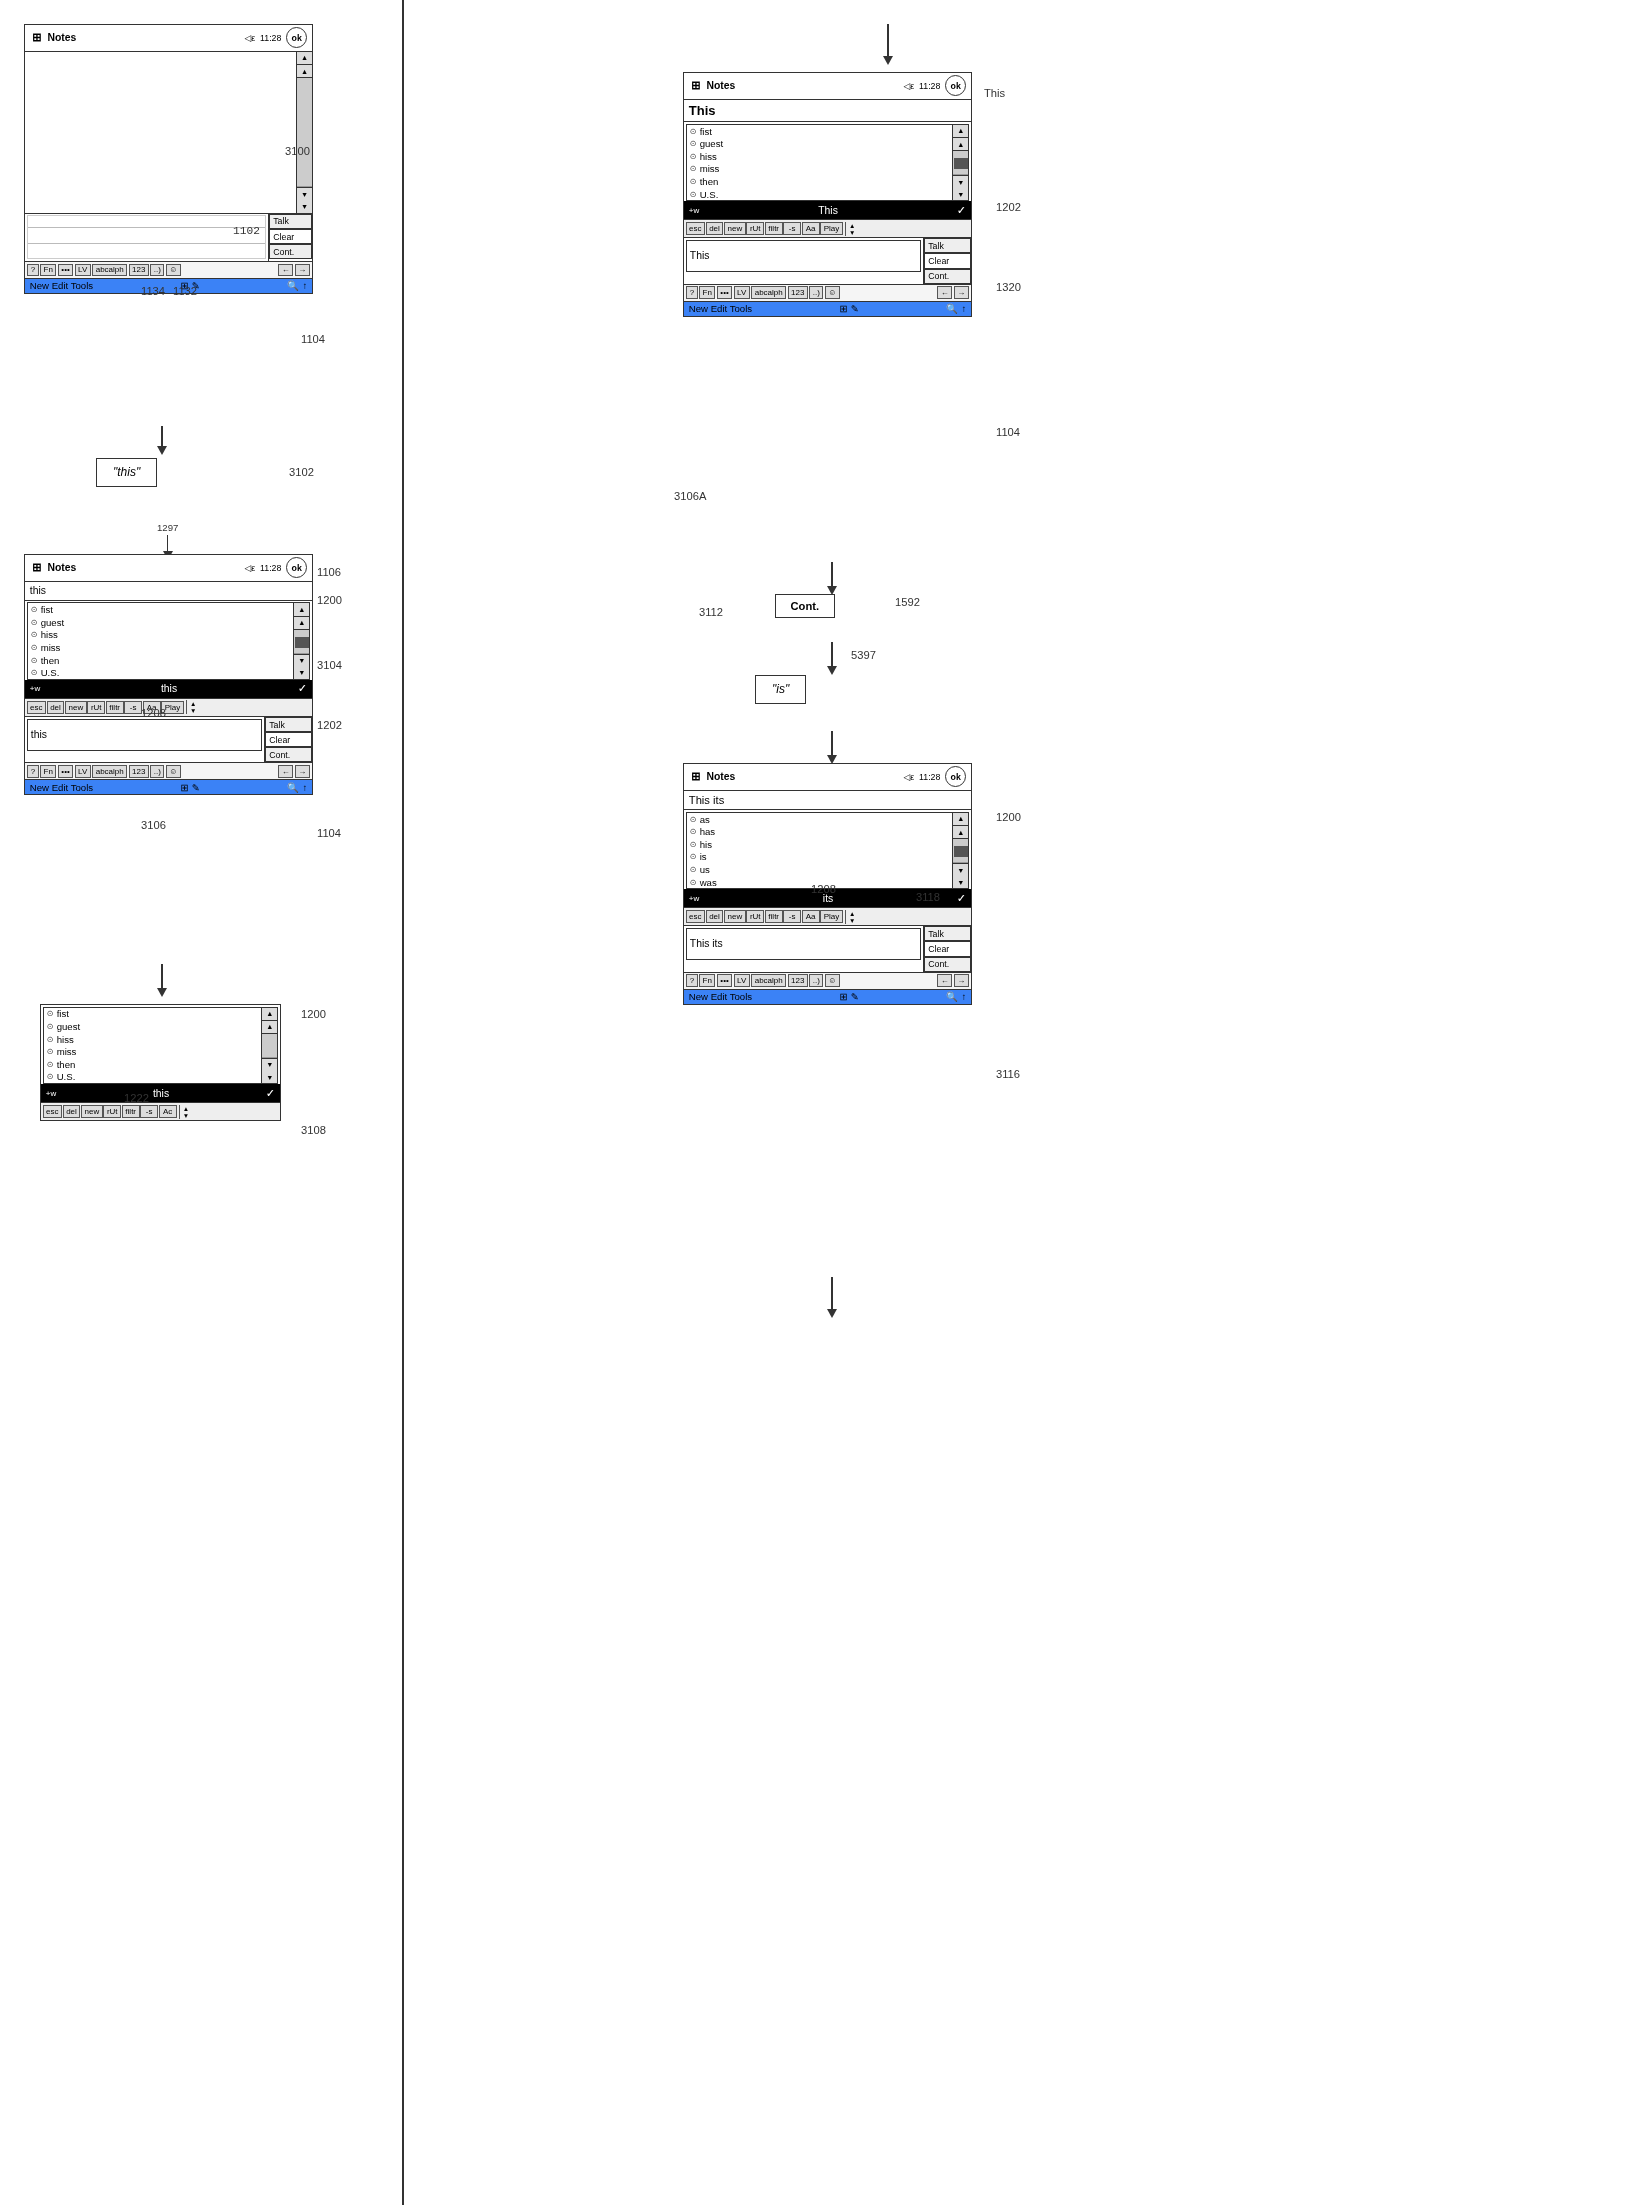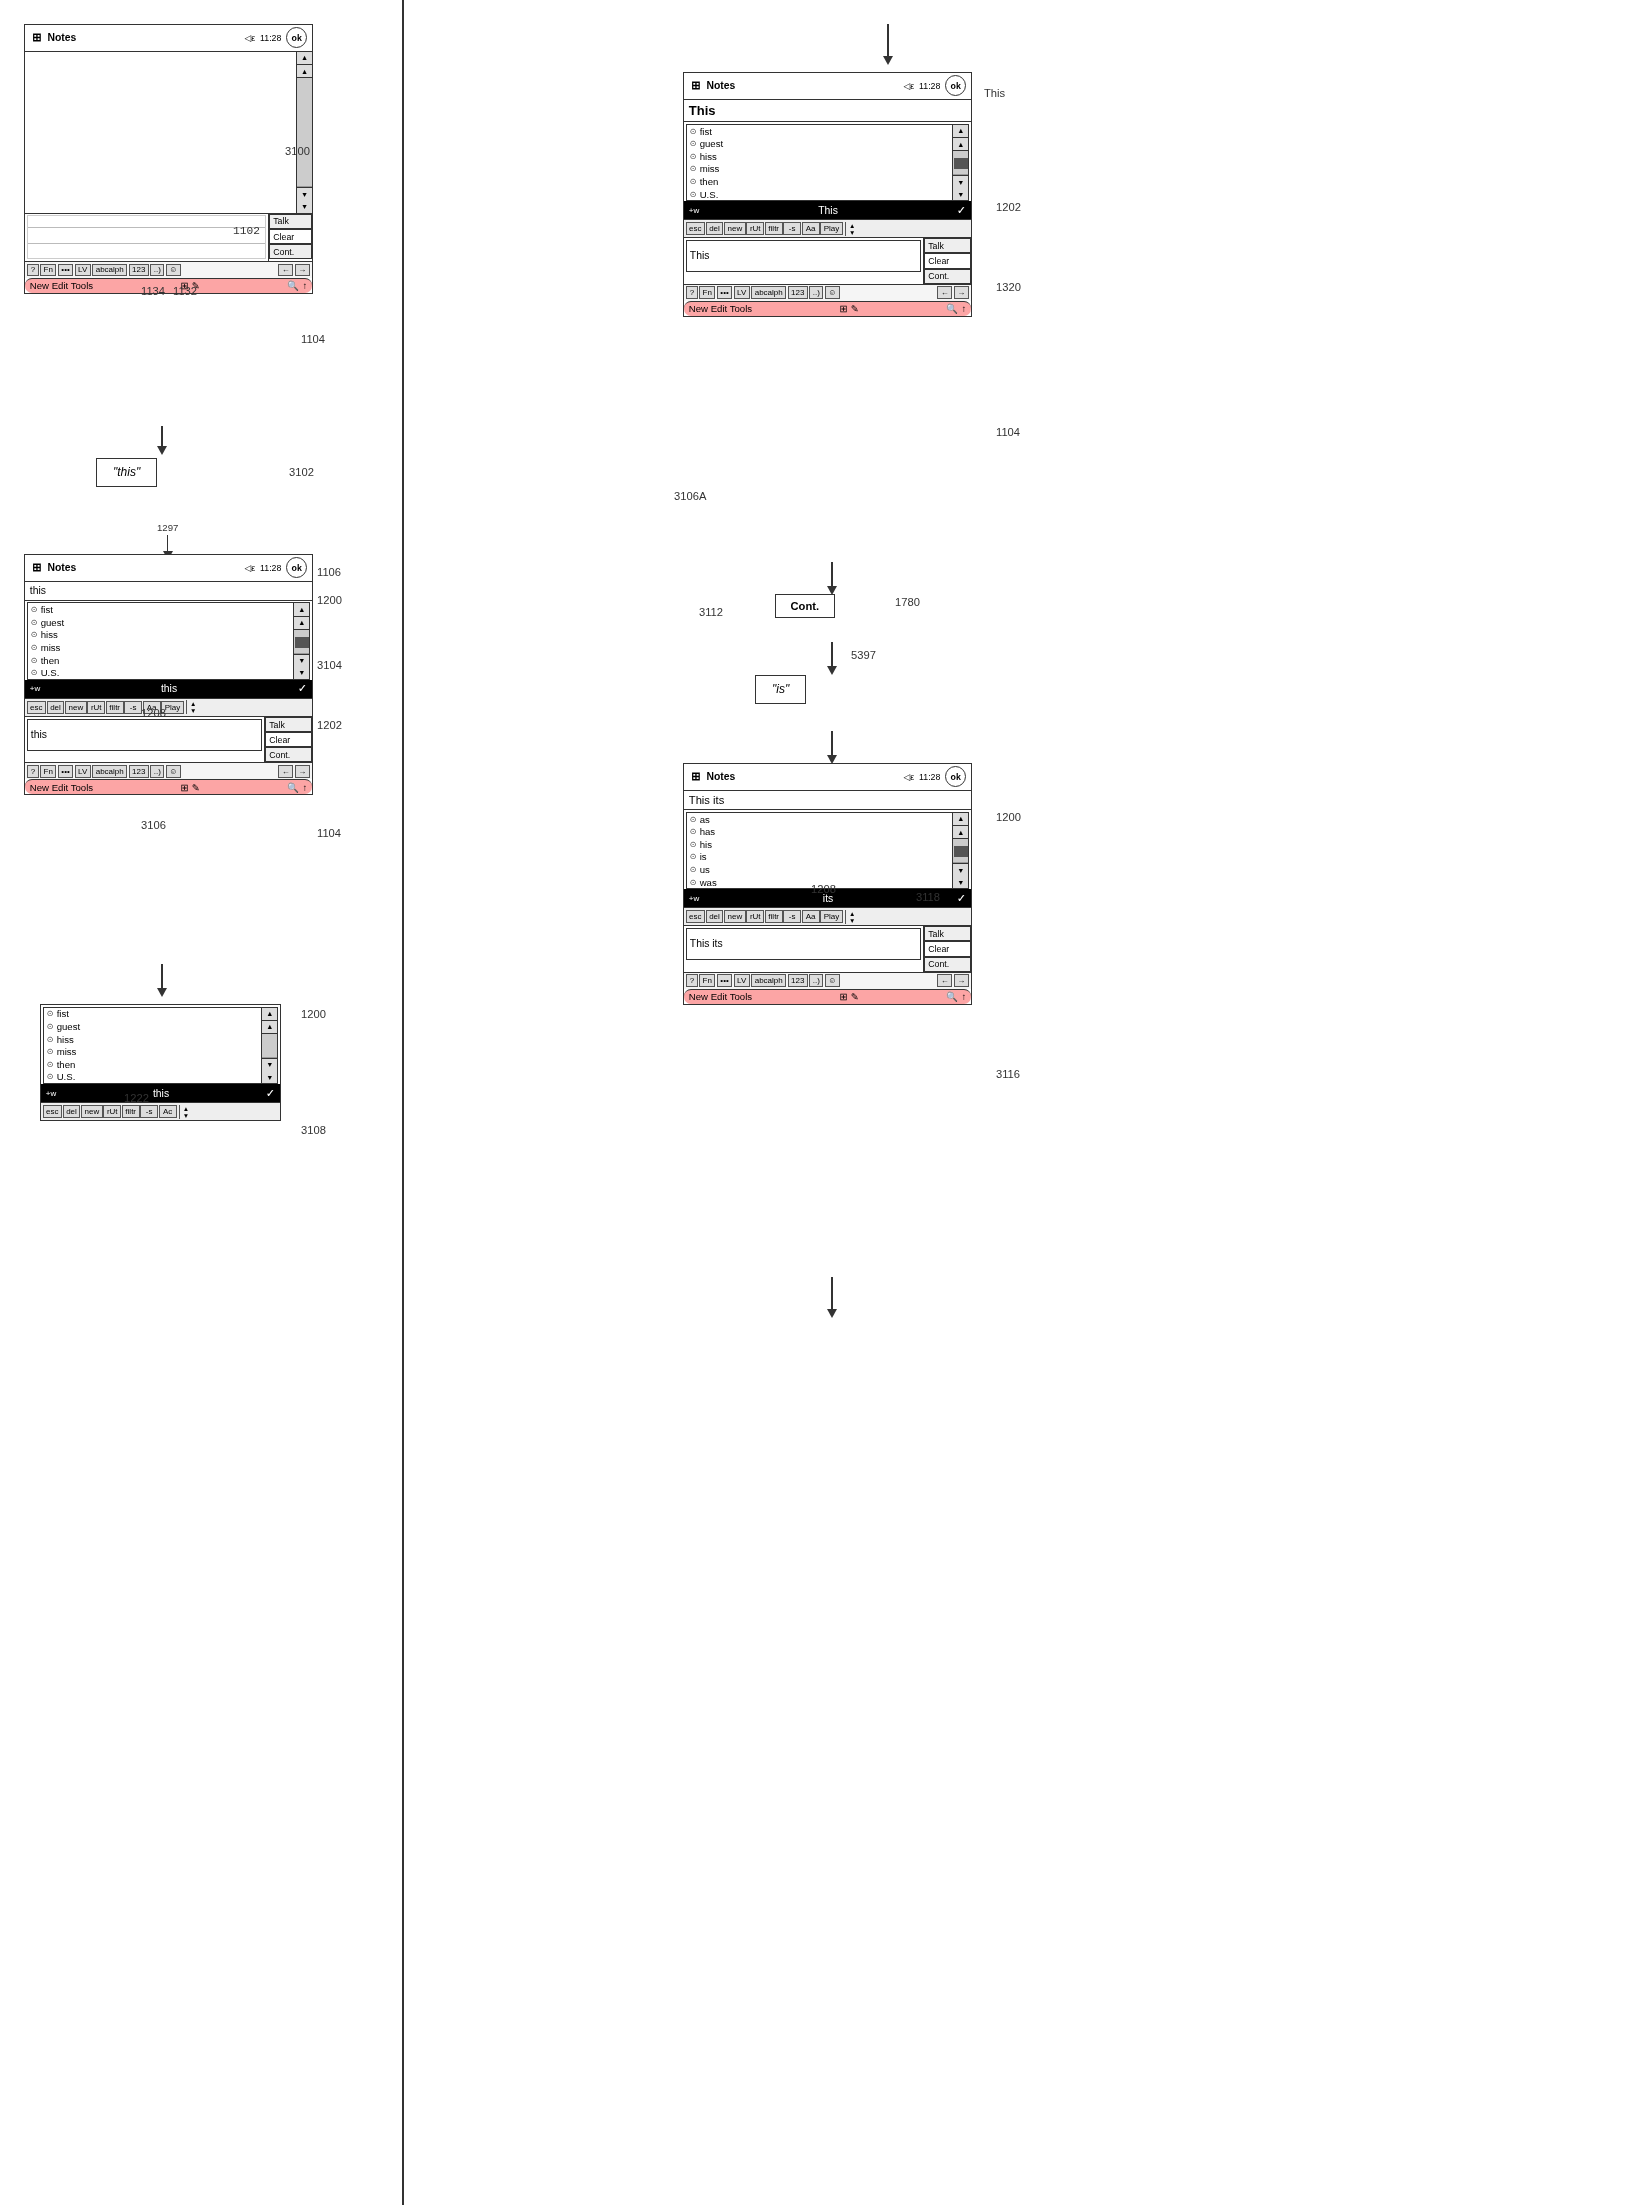"New Edit Tools" .nav-bar { background: #fca5a5 -> #3b82f6; border-radius: 7px -> none }
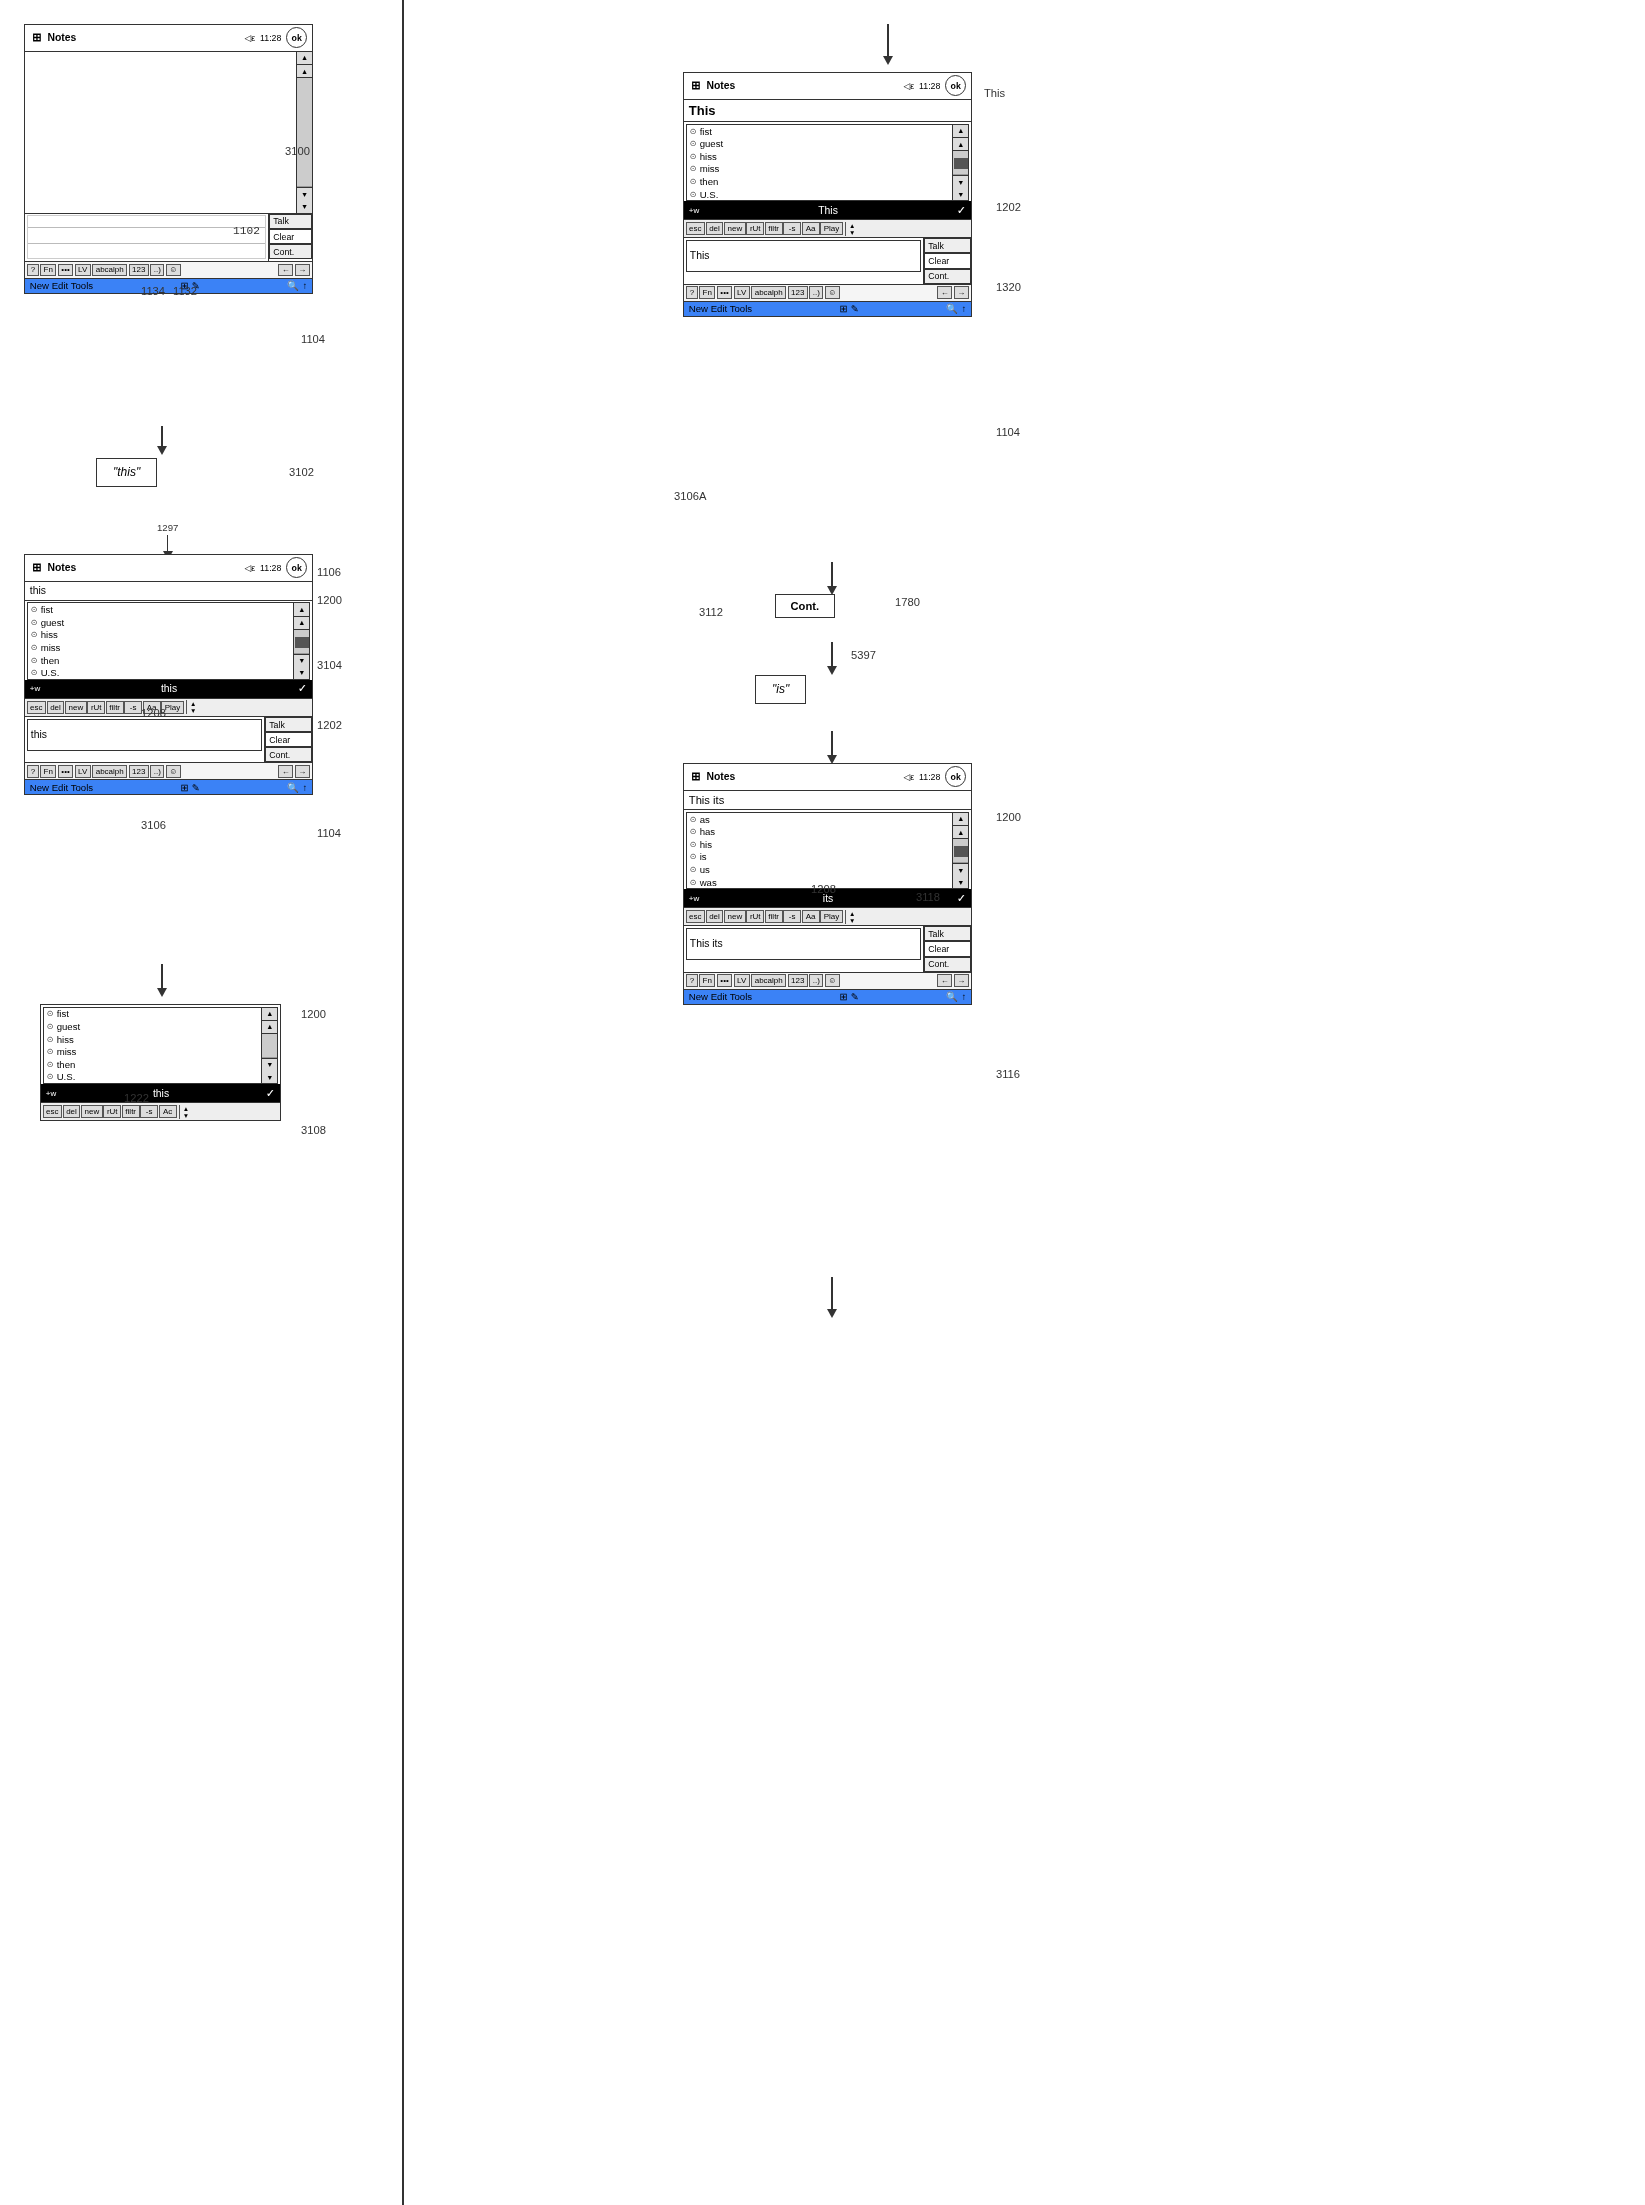"1780" div.pos { text: 1780 -> 1592 }
